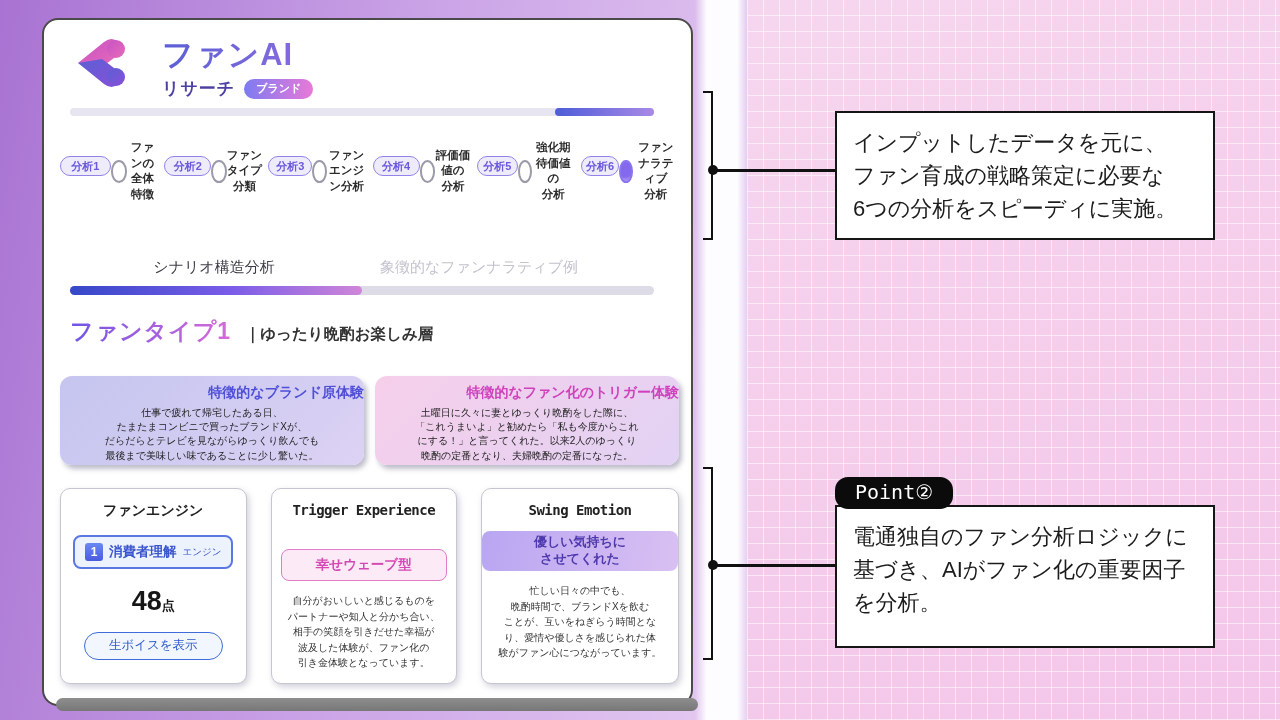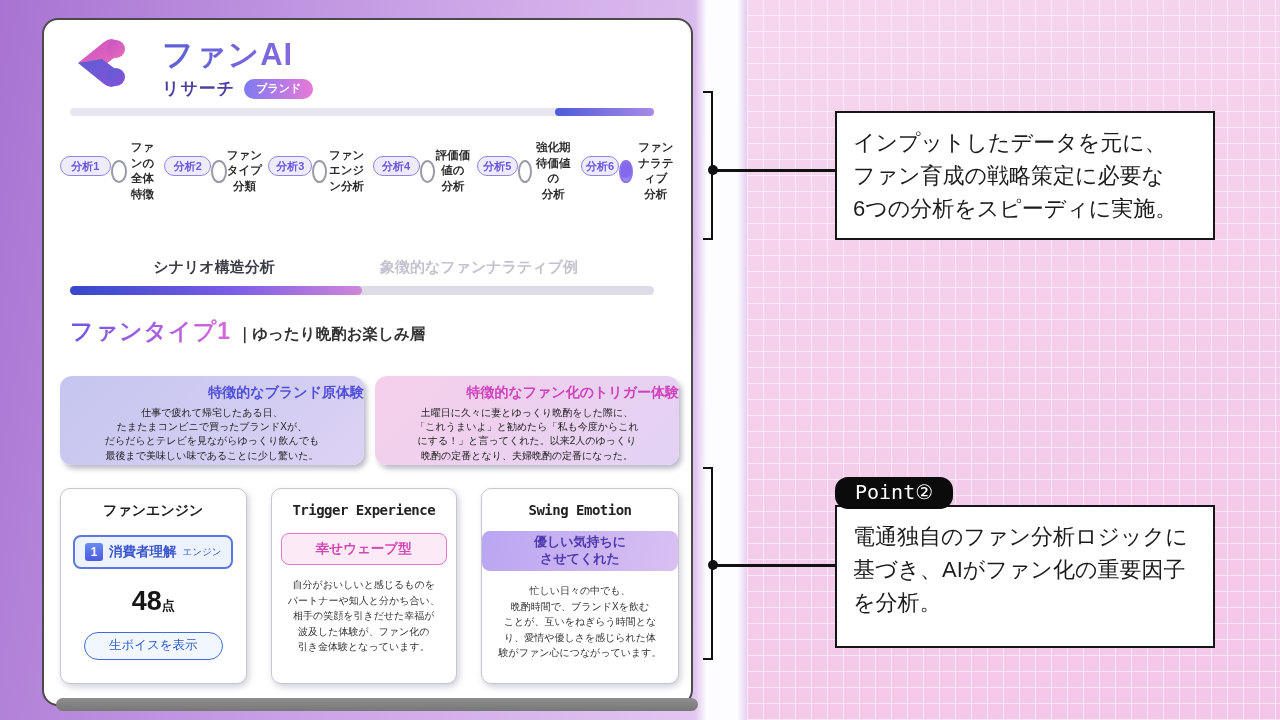"シナリオ構造分析" .tab { font-weight: bold -> normal }
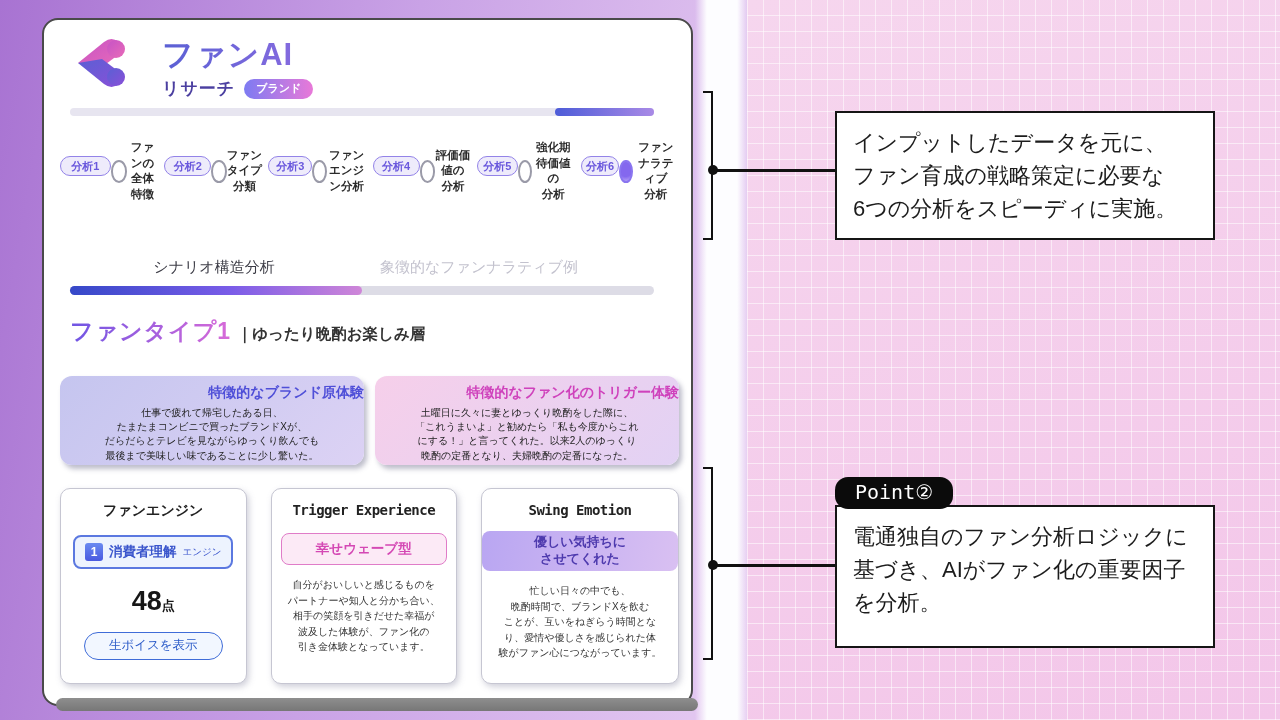"｜ゆったり晩酌お楽しみ層" .fan-type-sub { margin-left: 6px -> 14px }
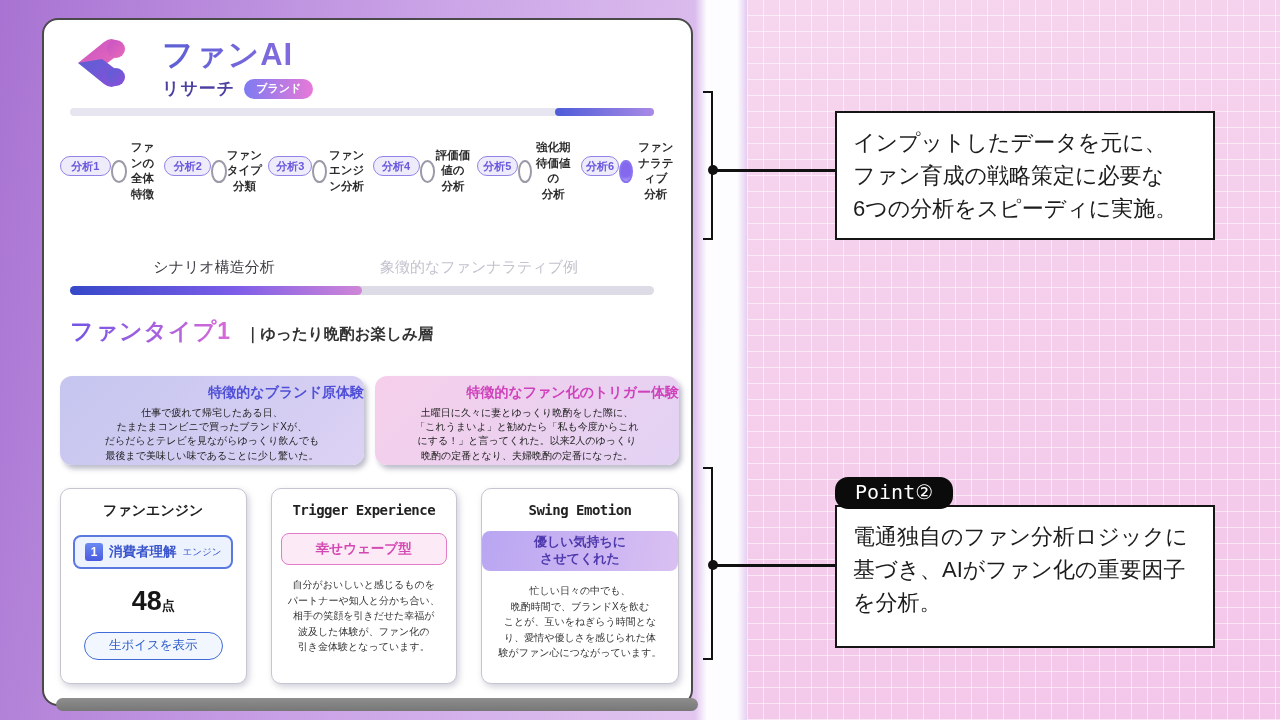"幸せウェーブ型" .trigger-tag { margin: 15px auto 0 -> 31px auto 0 }
